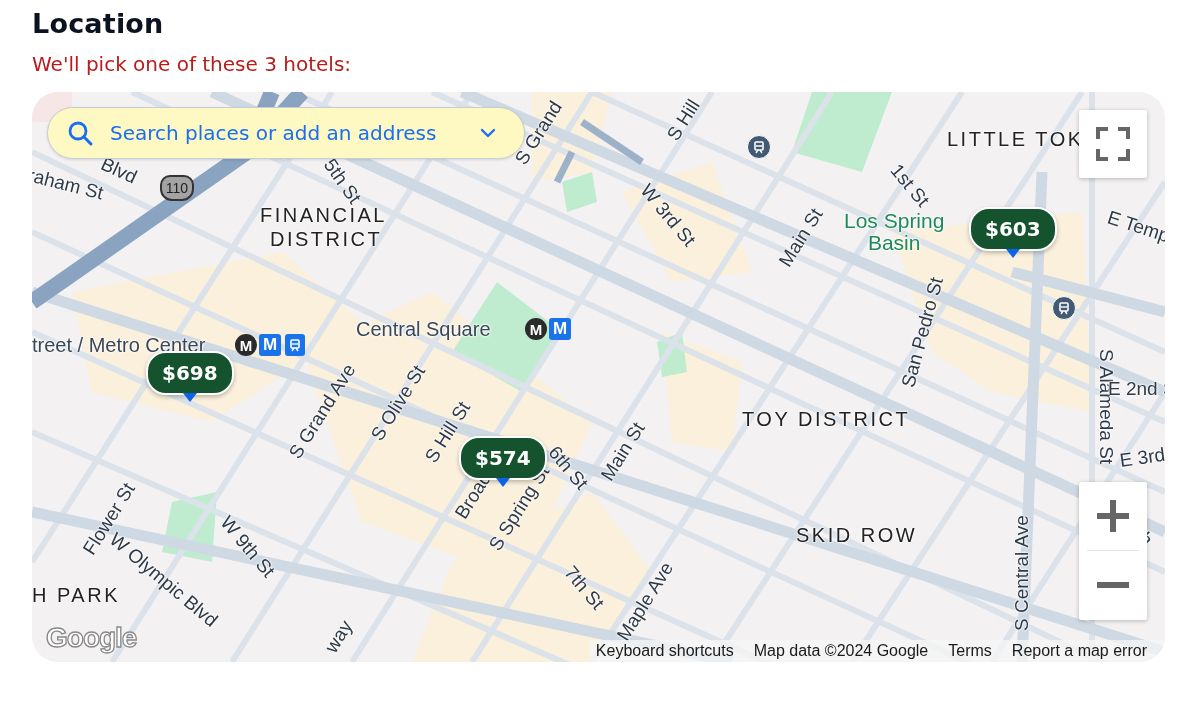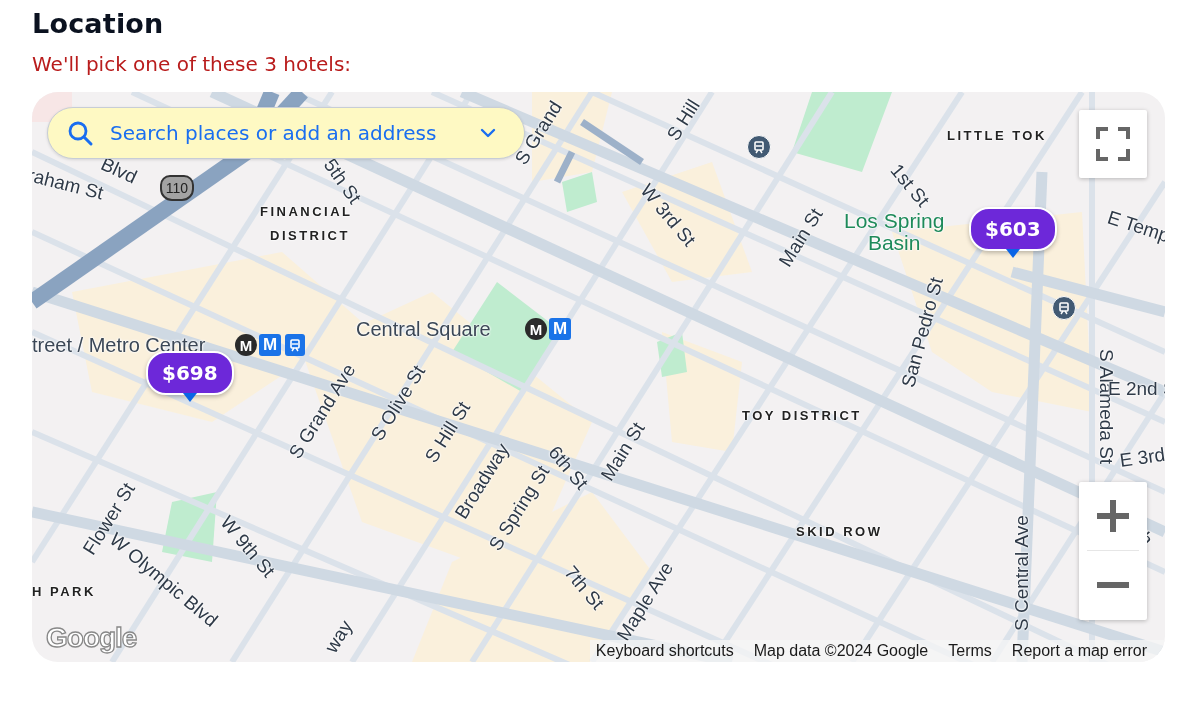"LITTLE TOK" .district { font-size: 13px -> 20px; font-weight: bold -> normal }
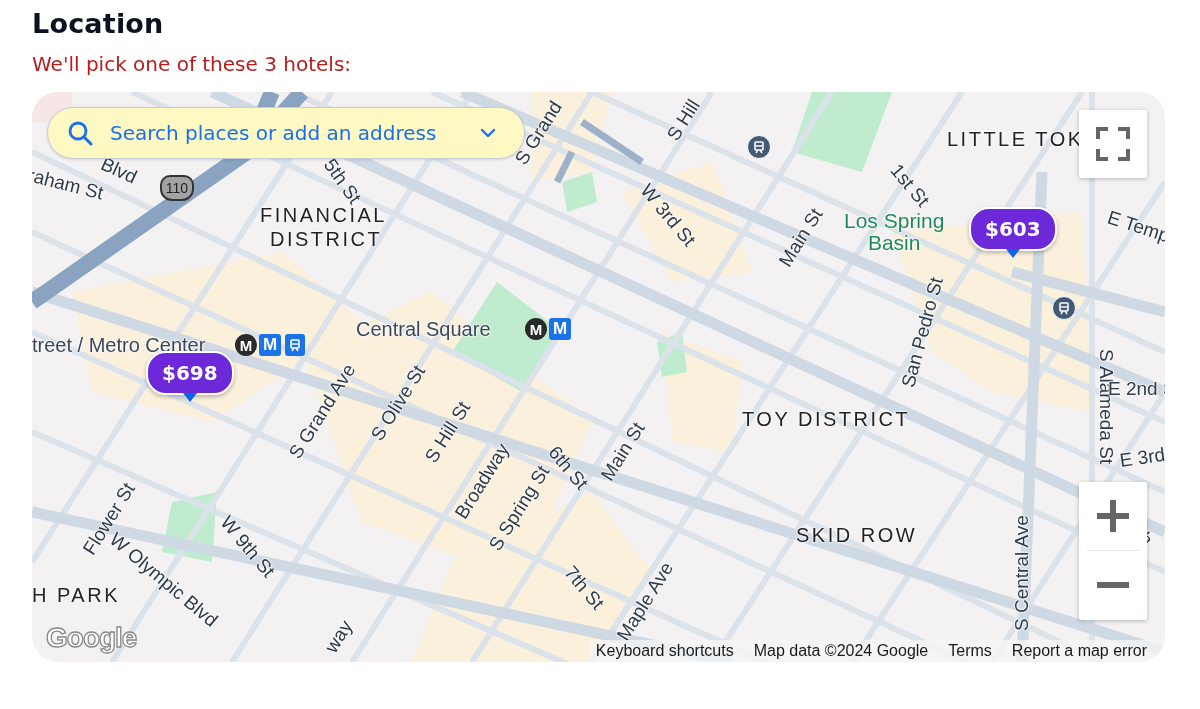"$603" .pin { background: #6d28d9 -> #14532d }
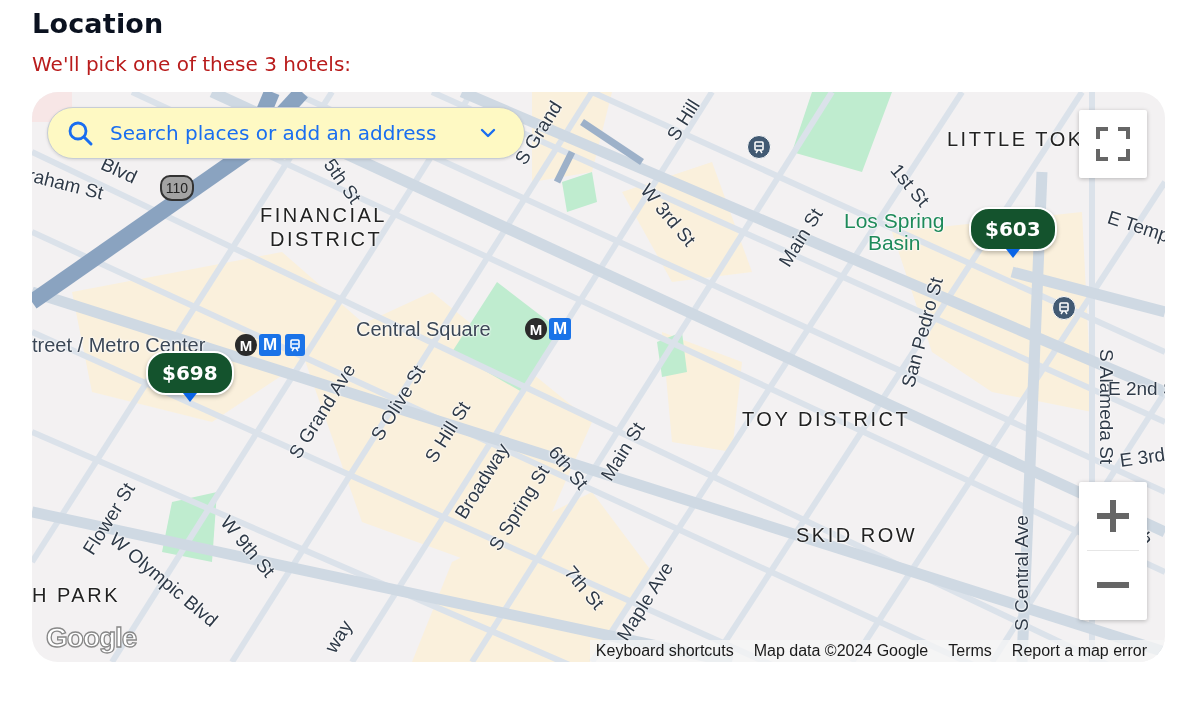"$574" div.pin { html: none -> <div>$574</div> }
